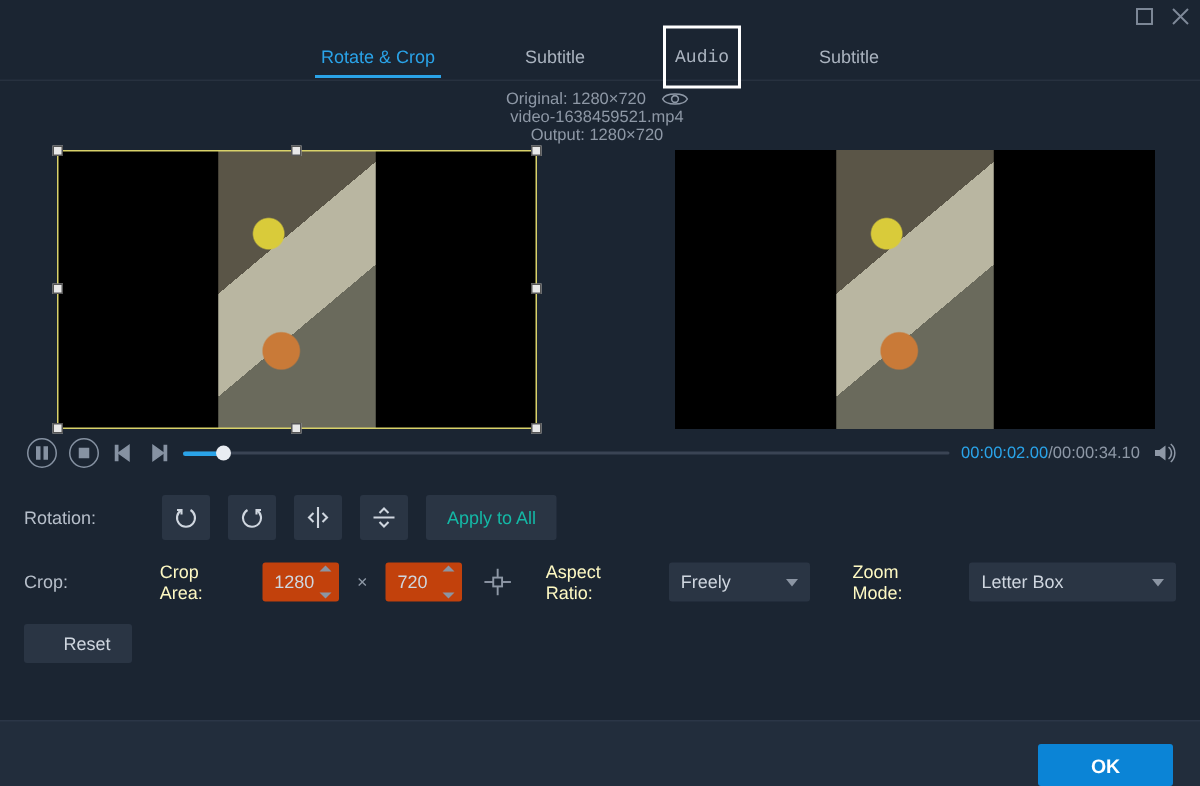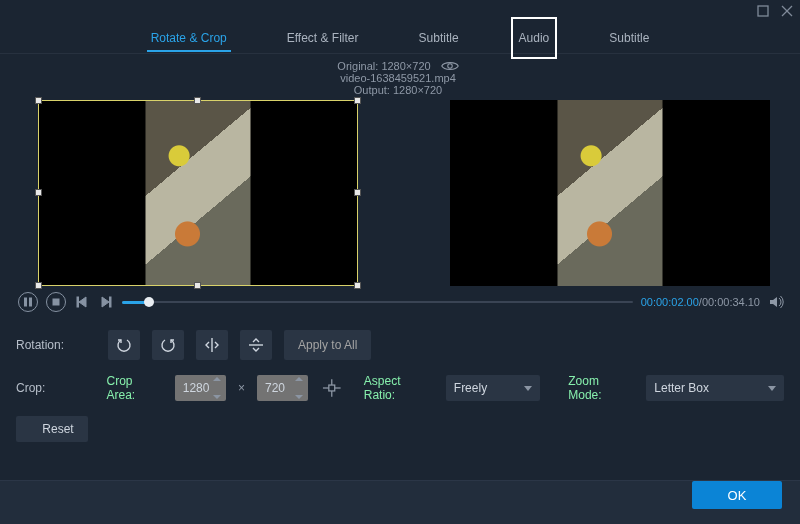"Effect & Filter" div.tab { html: <div>Effect &amp; Filter</div> -> none }
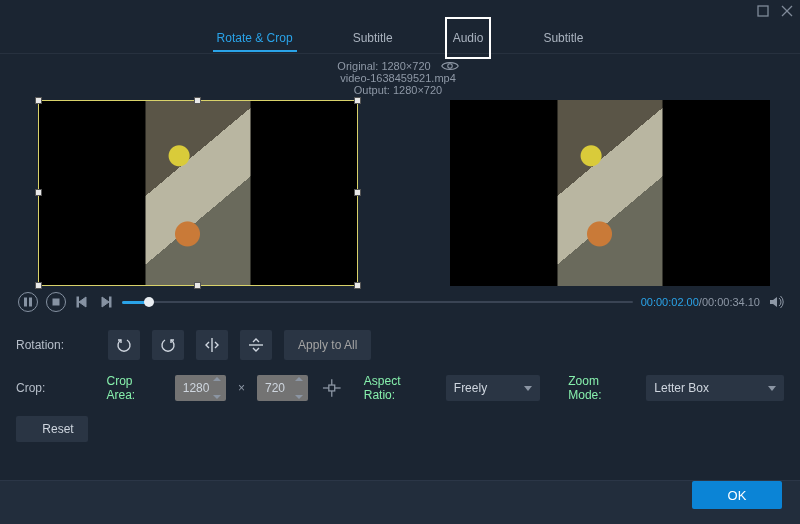"Audio" .tab.boxed { font-family: none -> Liberation Mono, monospace }
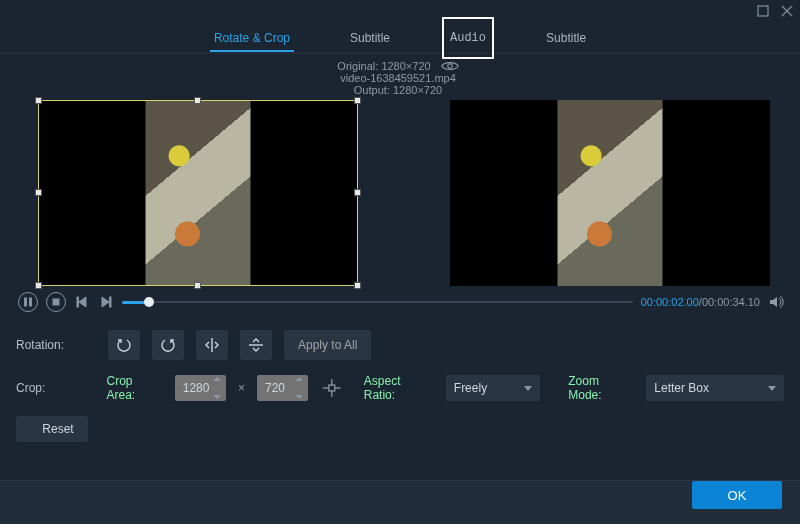"Apply to All" .apply-btn { color: #a3a3a3 -> #14b8a6 }
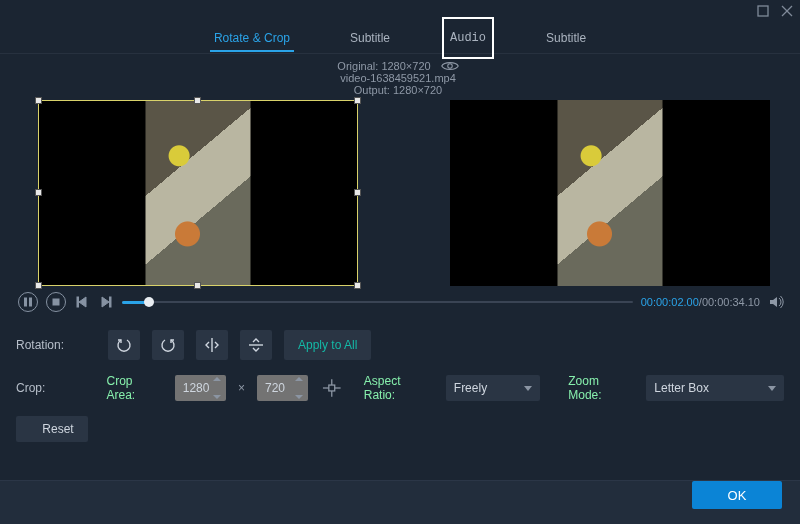"Crop Area:" .sub-label { color: #86efac -> #fef9c3 }
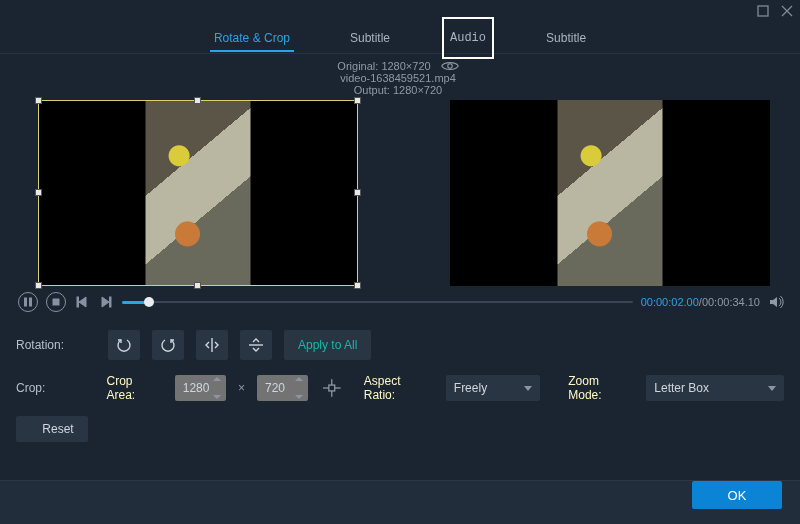"1280" .numbox { background: #737373 -> #c2410c }
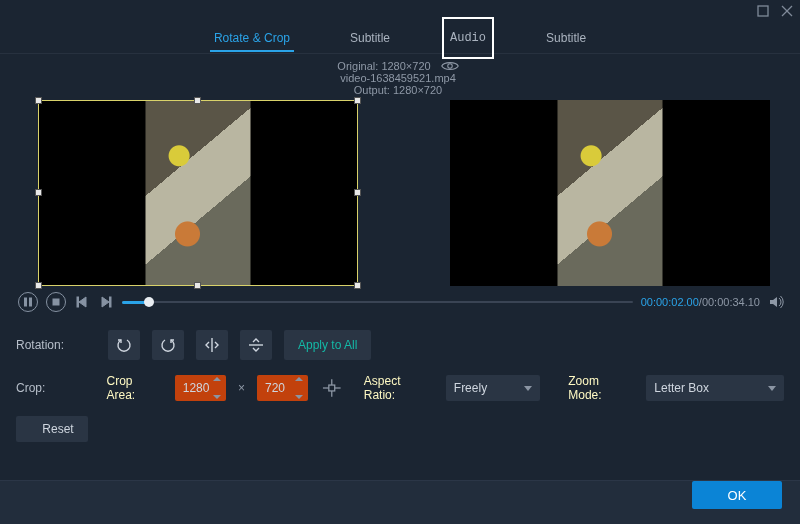"OK" .footer { align-items: flex-start -> flex-end; font-weight: none -> bold }
